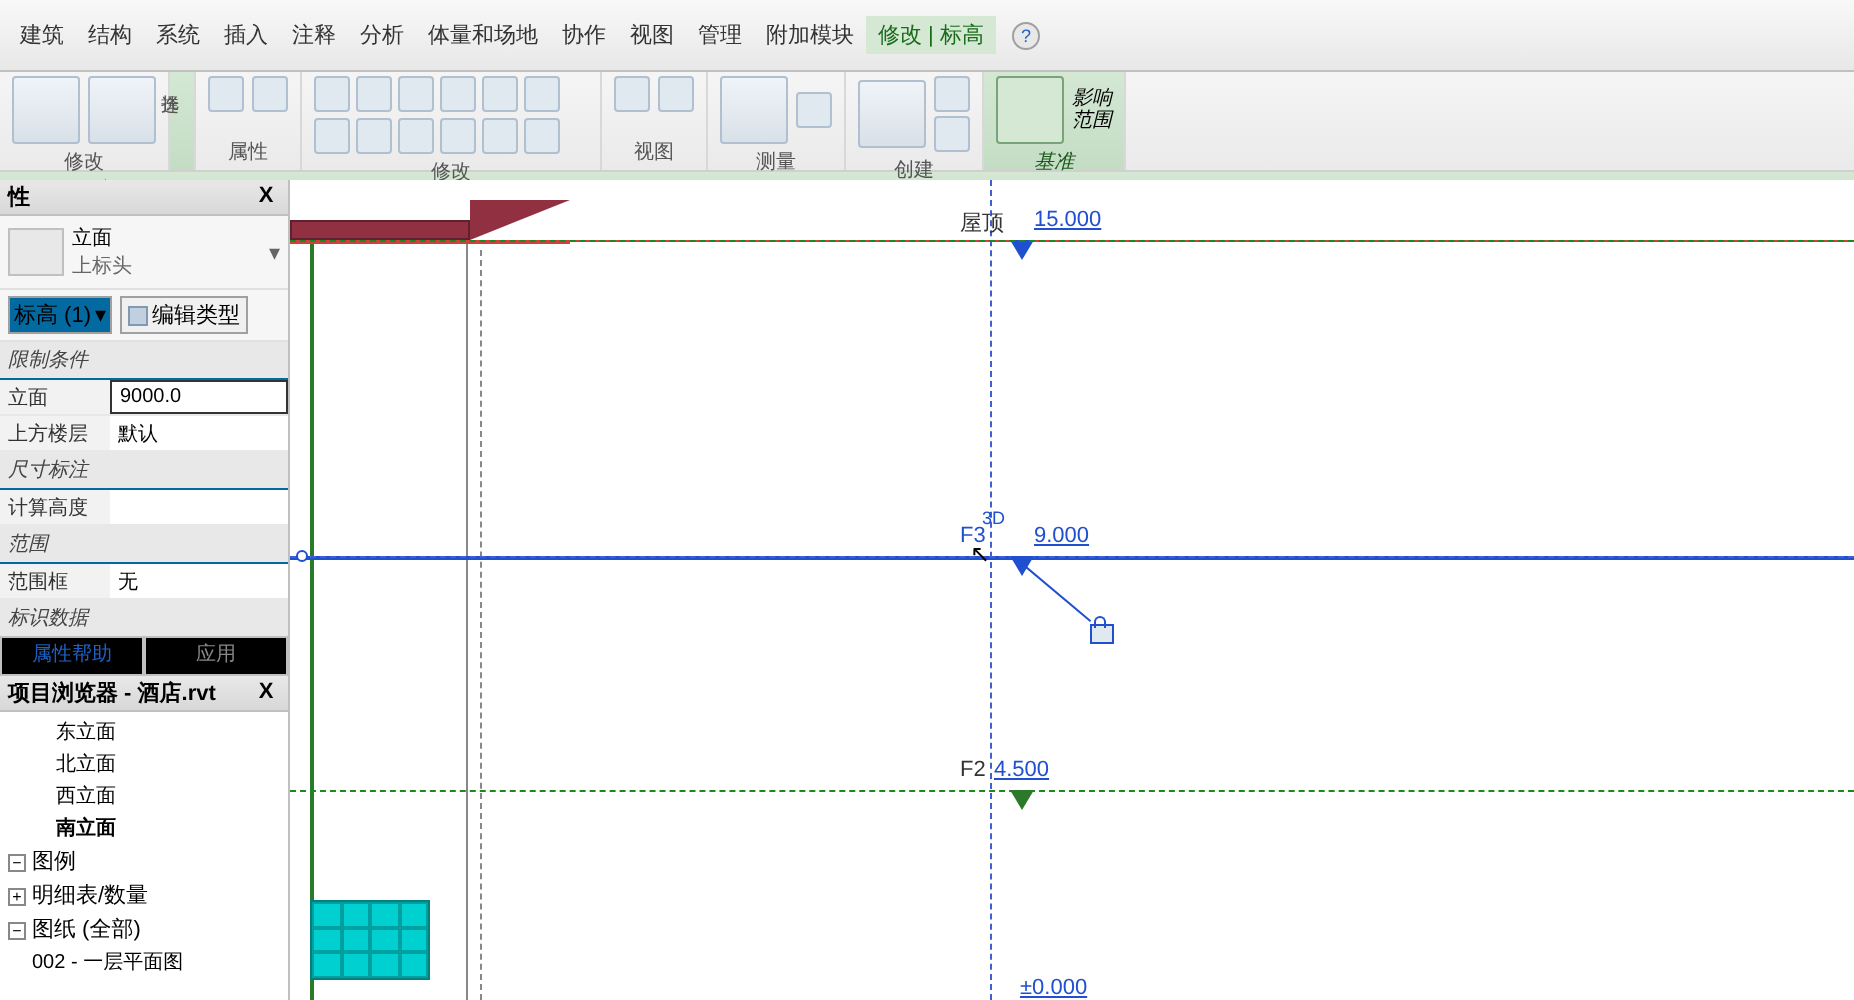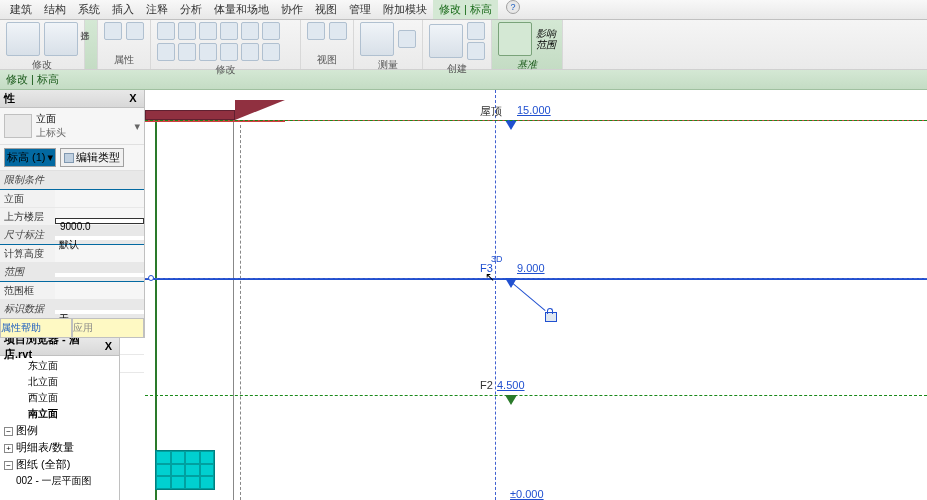"建筑" .menu-bar { align-items: none -> center; height: 20px -> 36px }
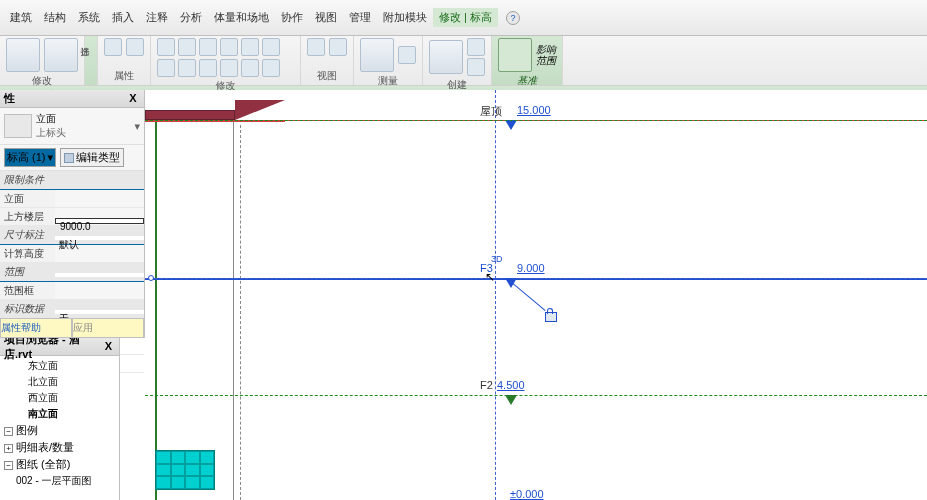"9000.0" .props-value { margin-top: 28px -> none }
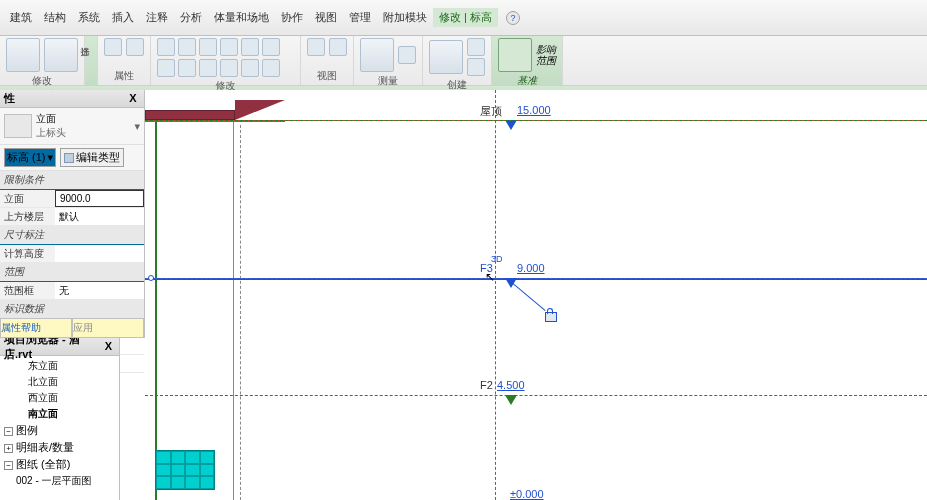"属性帮助" .props-footer-btn { background: #fef9c3 -> #000000; text-align: none -> center }
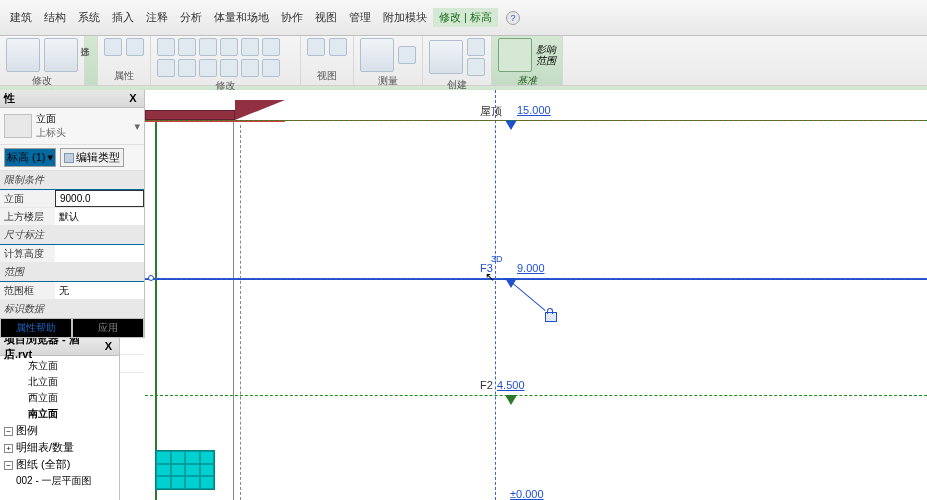"项目浏览器 - 酒店.rvt" .browser-panel { width: 120px -> 145px }
